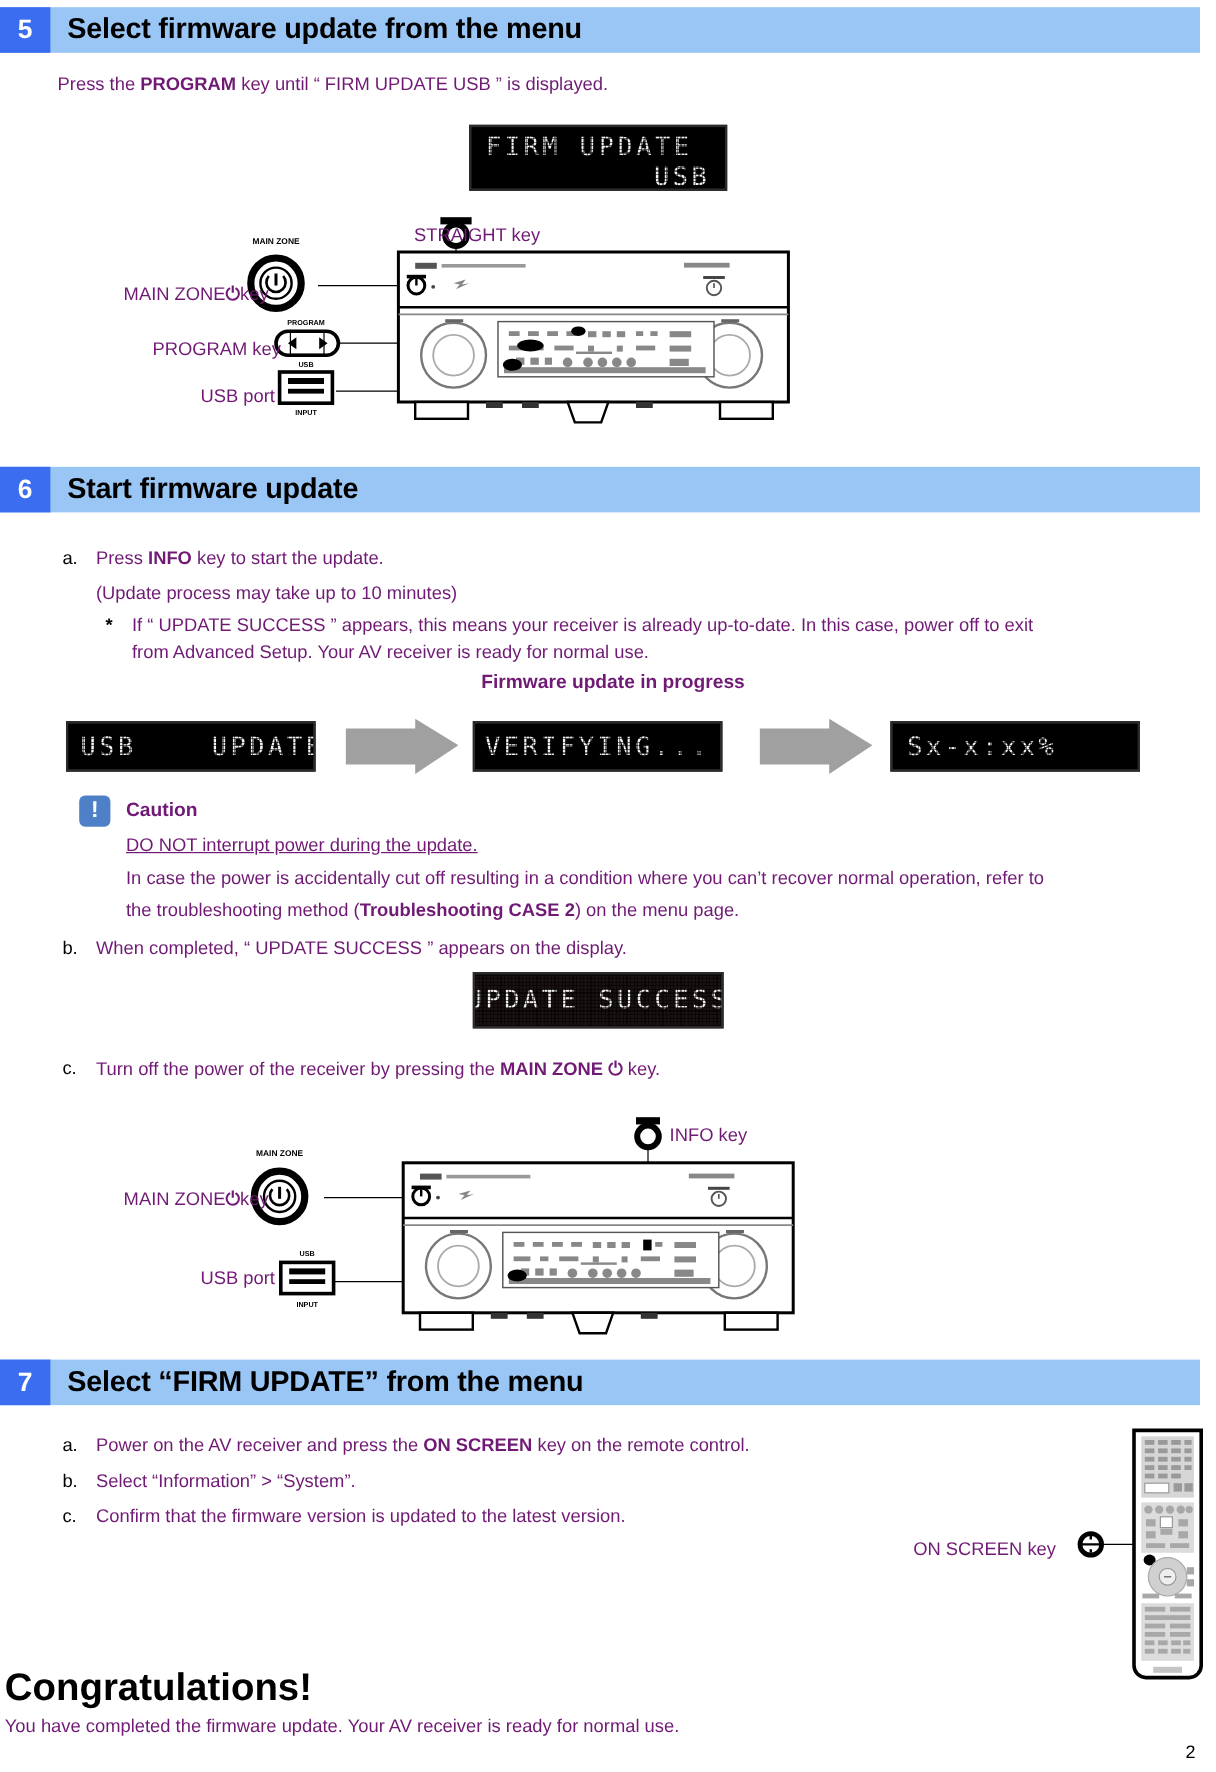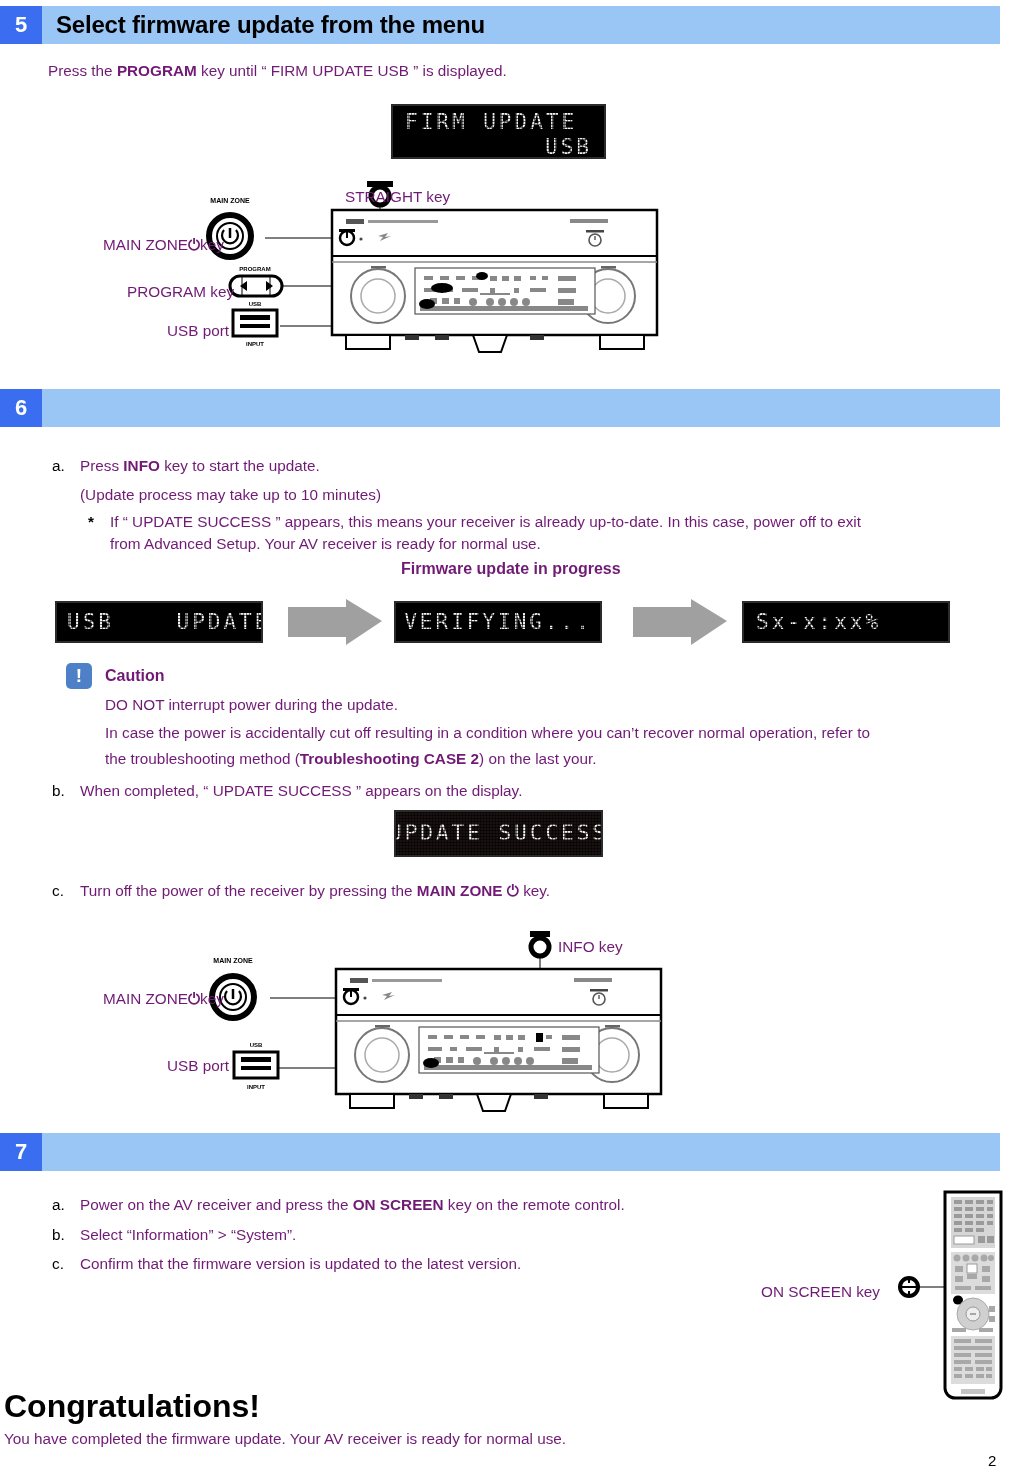"Start firmware update" div.sec-title { html: none -> <div>Start firmware update</div> }
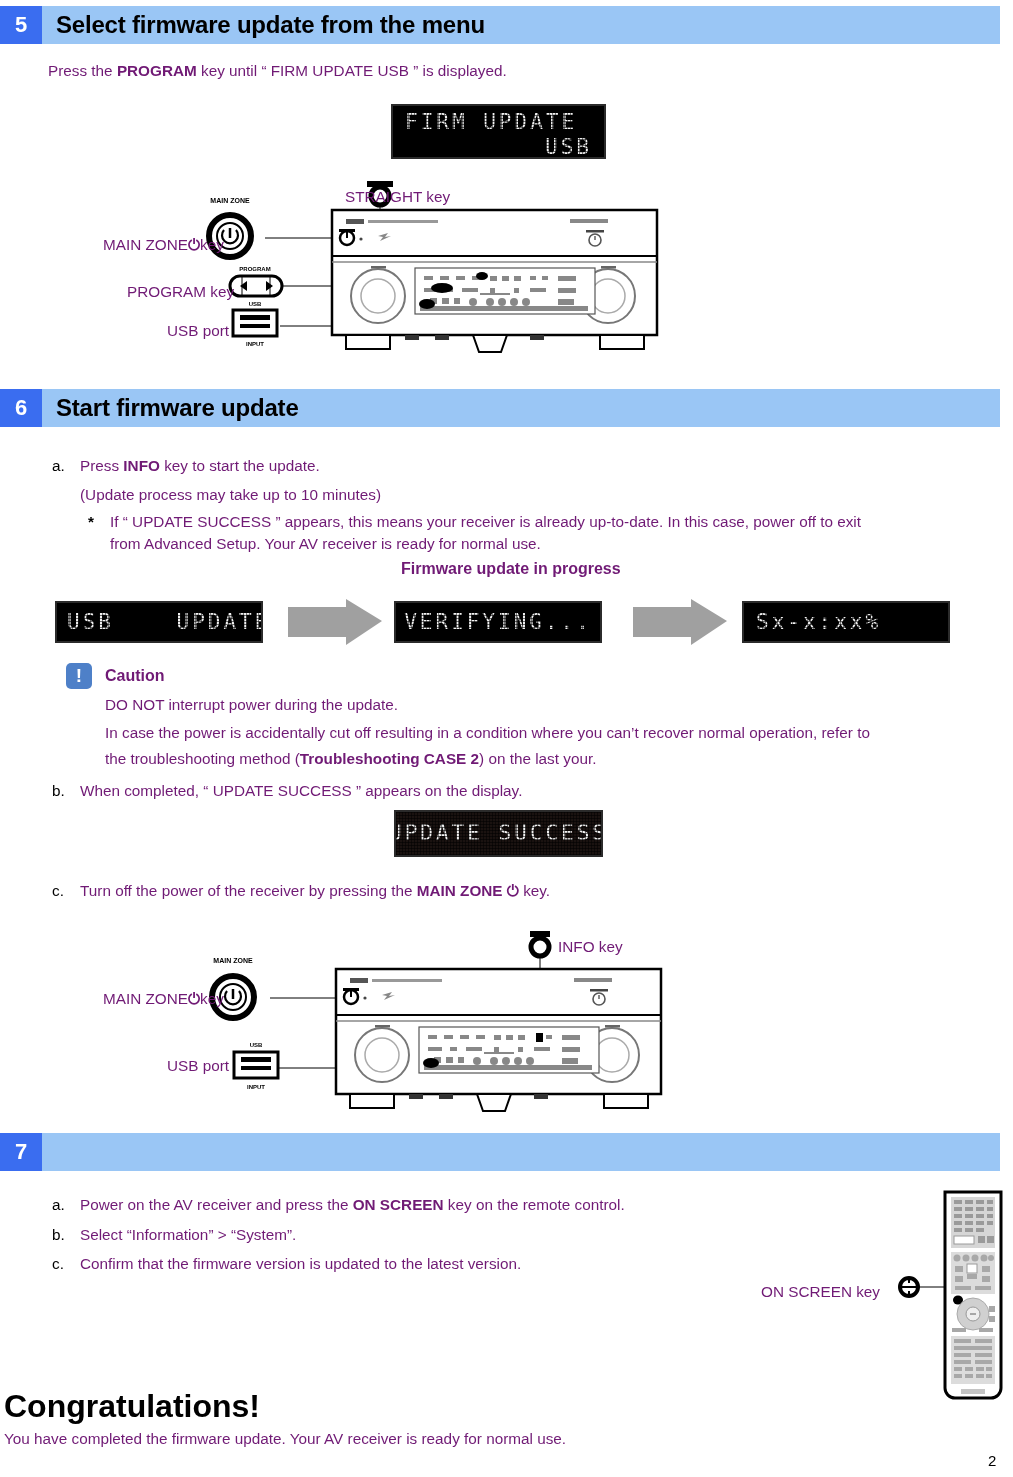"DO NOT interrupt power during" div.txt { text-decoration: none -> underline }
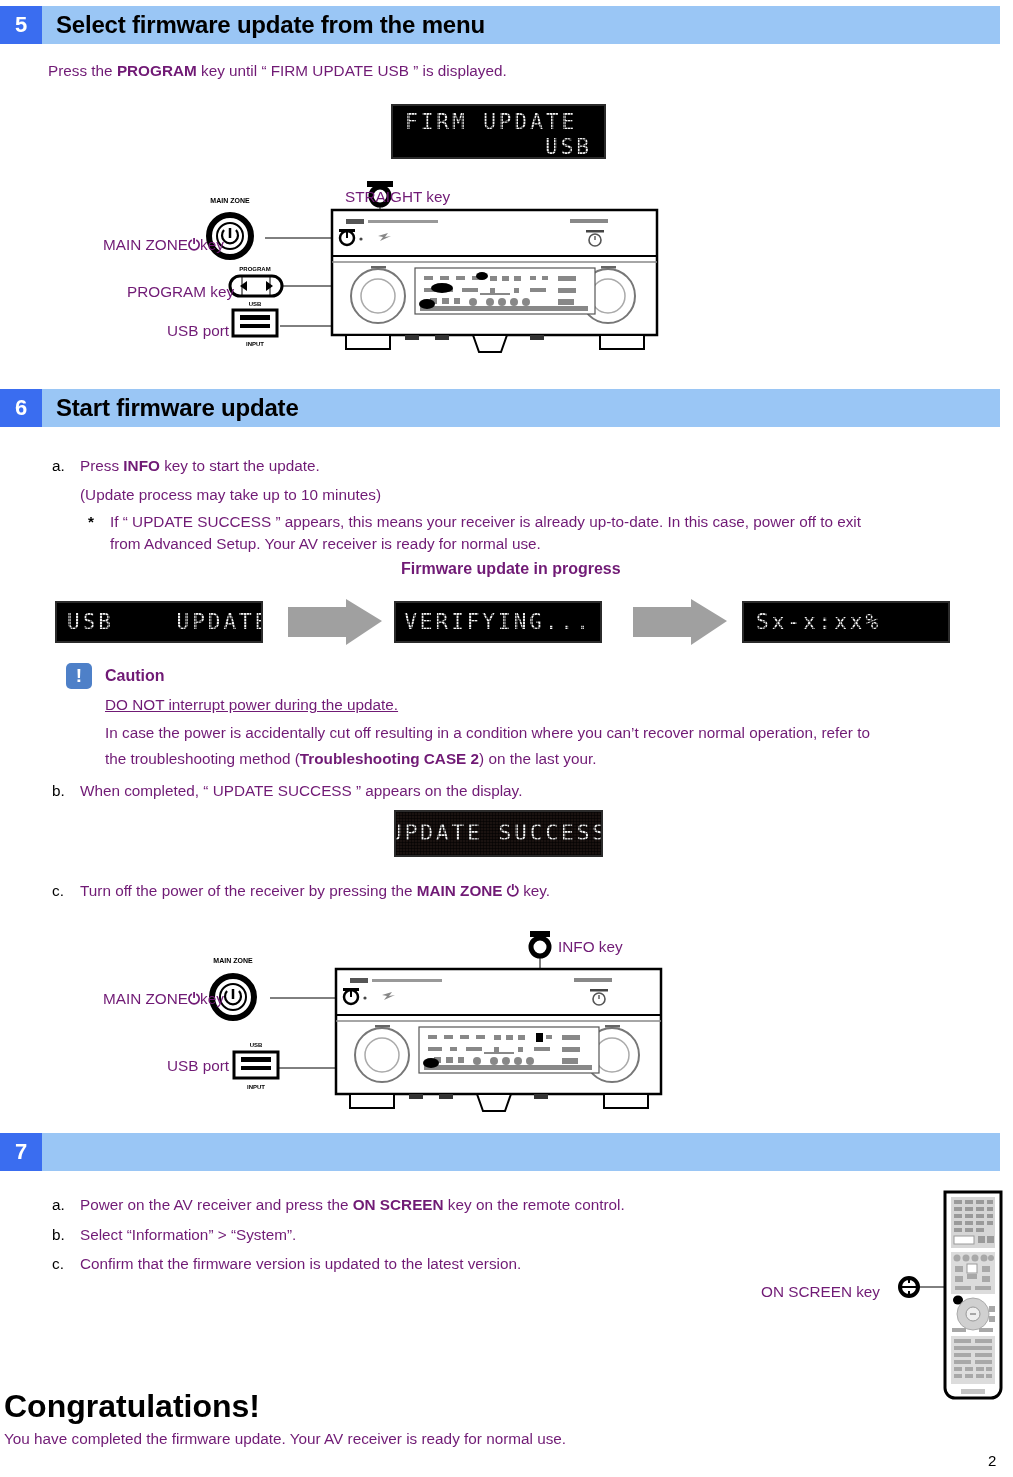") on the last your." span { text: last your -> menu page }
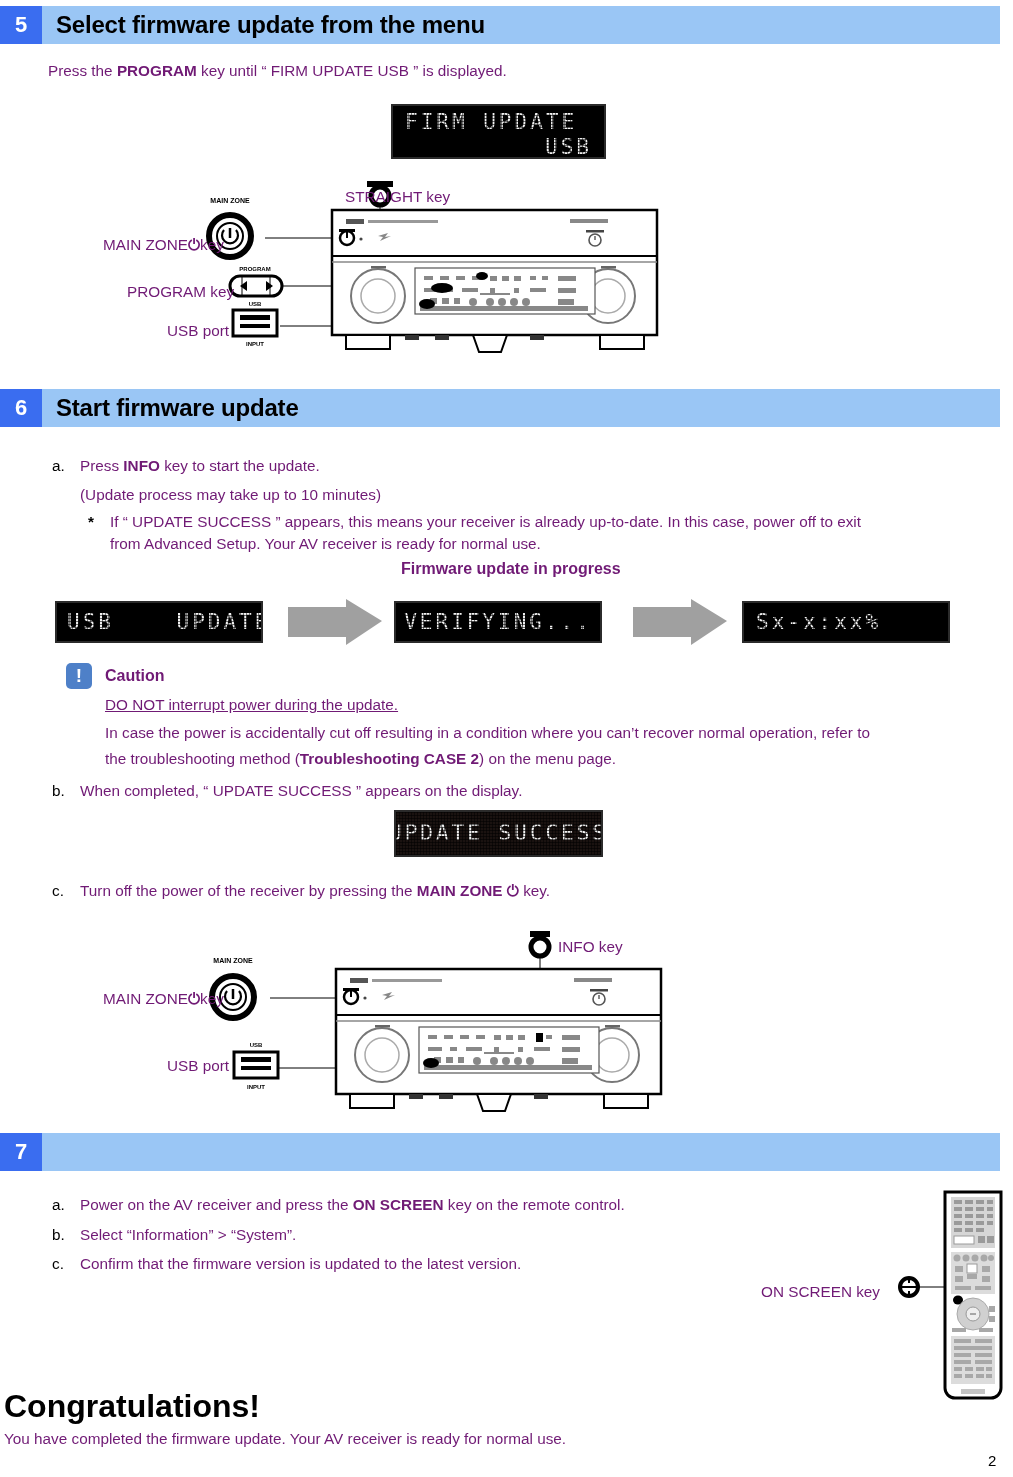"Select “FIRM UPDATE” from the" div.sec-title { html: none -> <div>Select “FIRM UPDATE” from the menu</div> }
